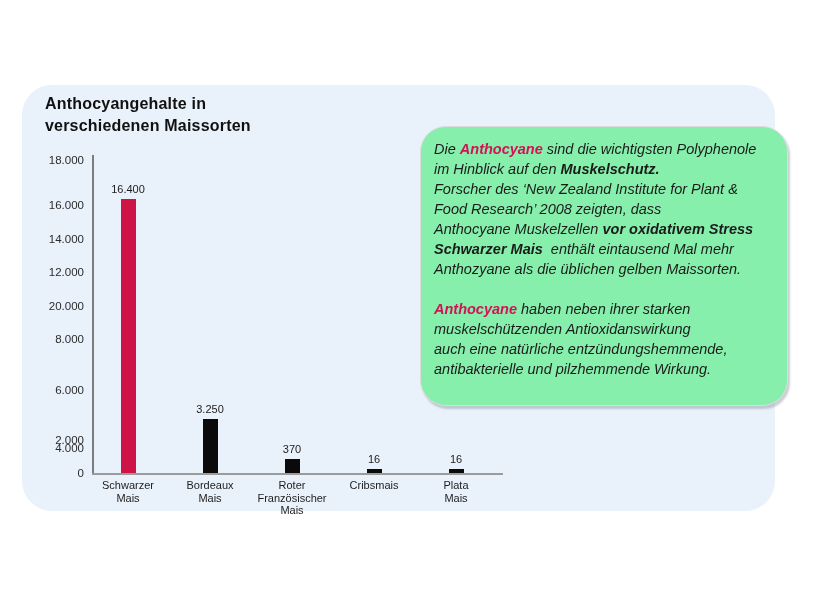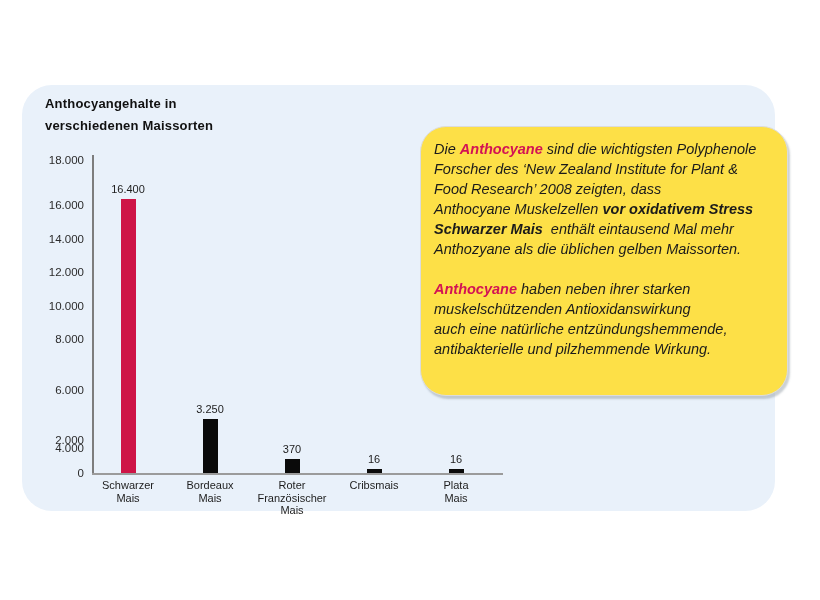"Anthocyangehalte in" .chart-title { font-size: 13px -> 16px }
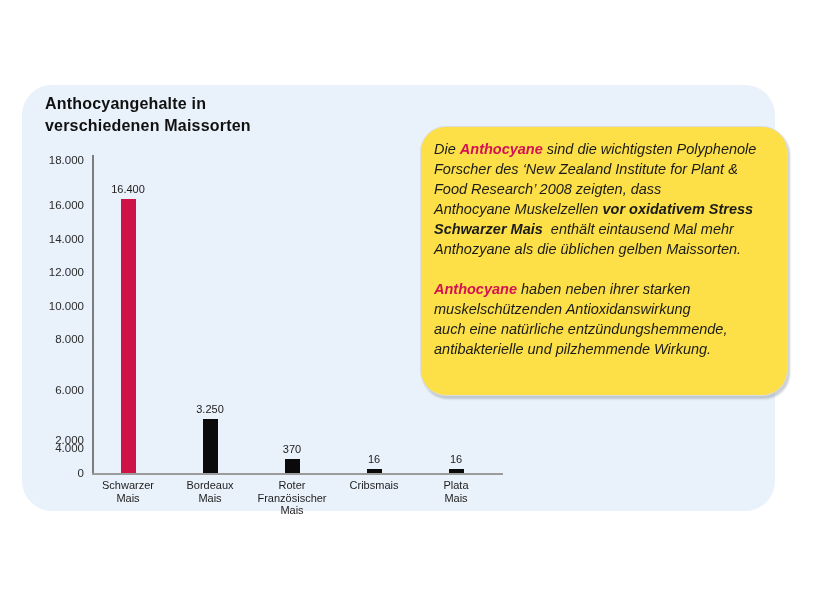"Die Anthocyane sind die wichtigsten" .bubble { background: #fde047 -> #86efac }
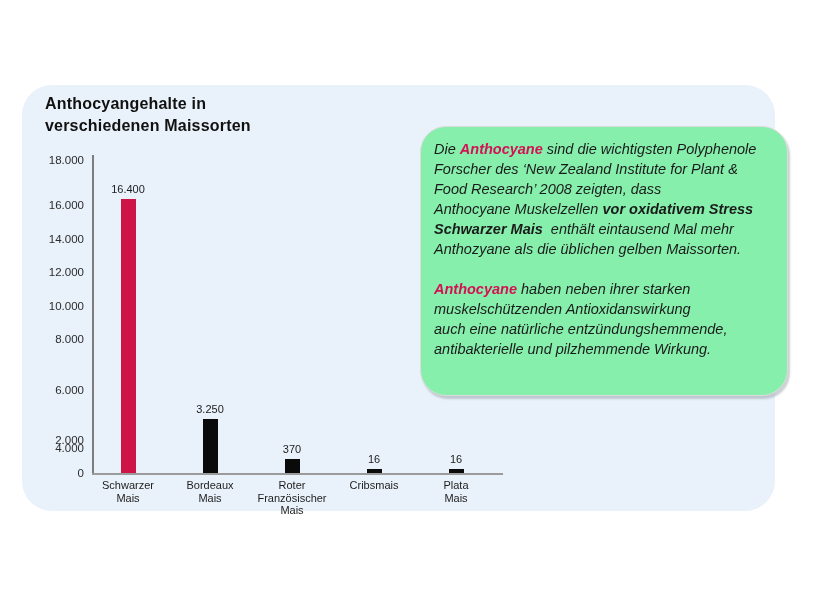"im Hinblick auf den Muskelschutz." div.bubble-line { html: none -> <div><span>im Hinblick auf den </span><span>Muskelschutz.</span></div> }
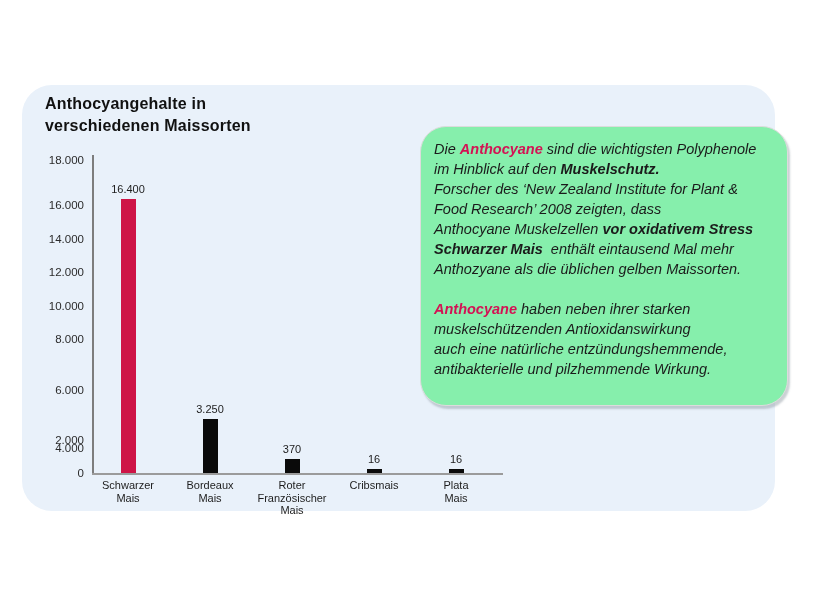"10.000" div.ytick { text: 10.000 -> 20.000 }
